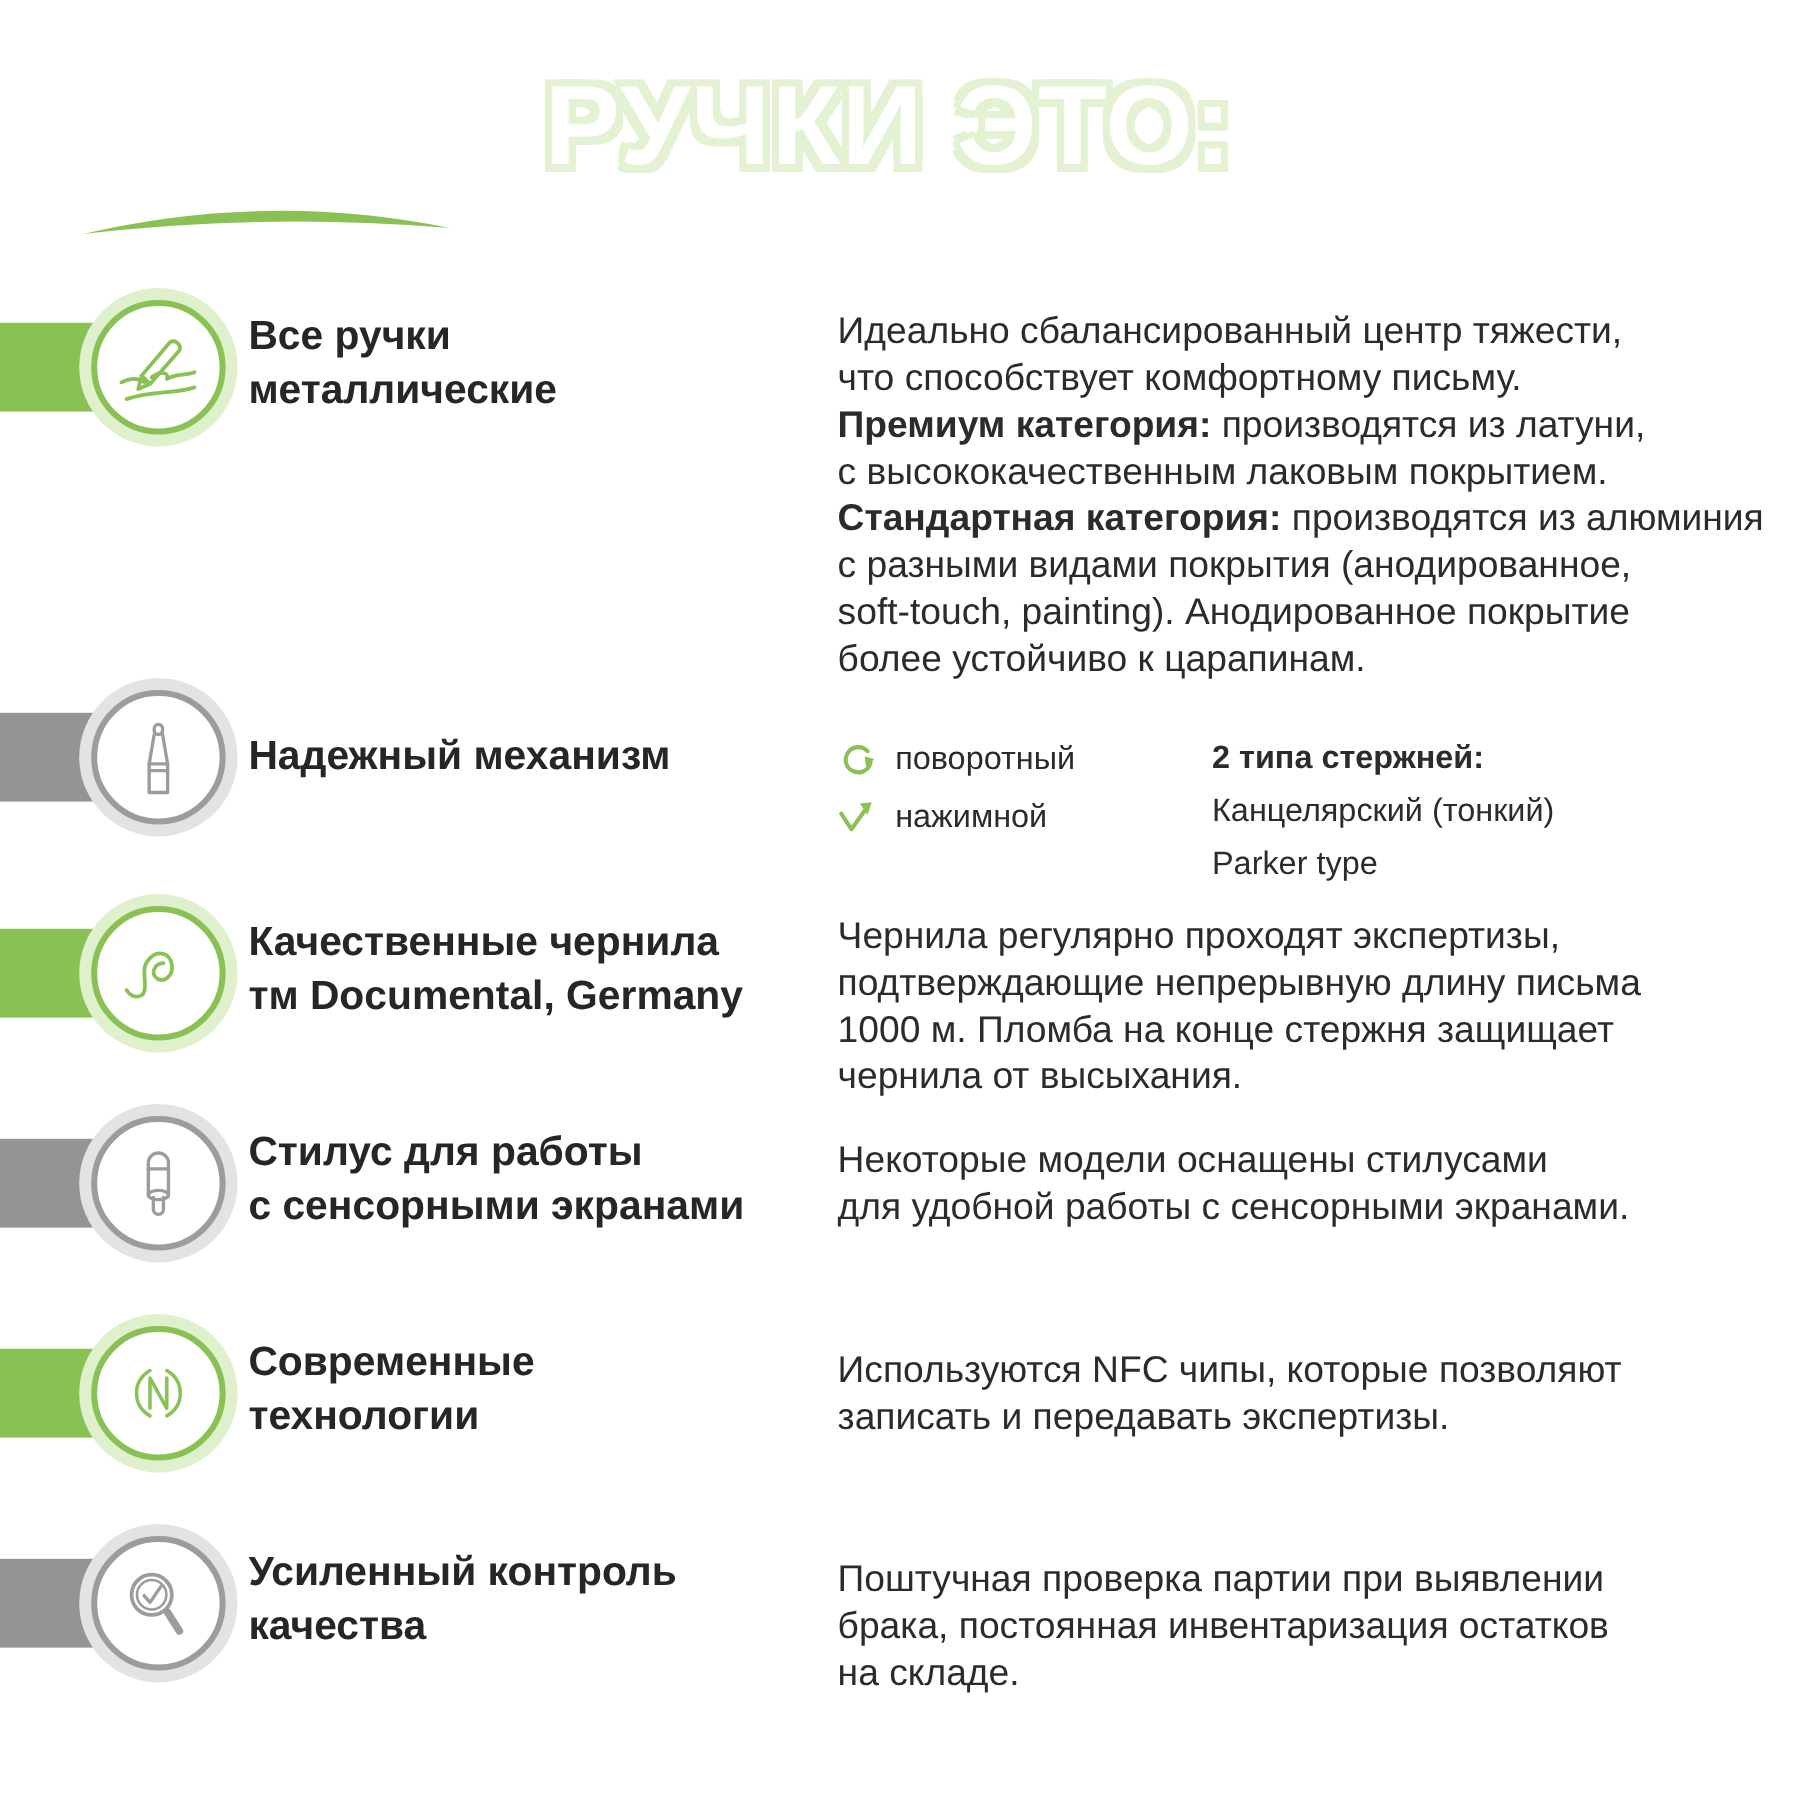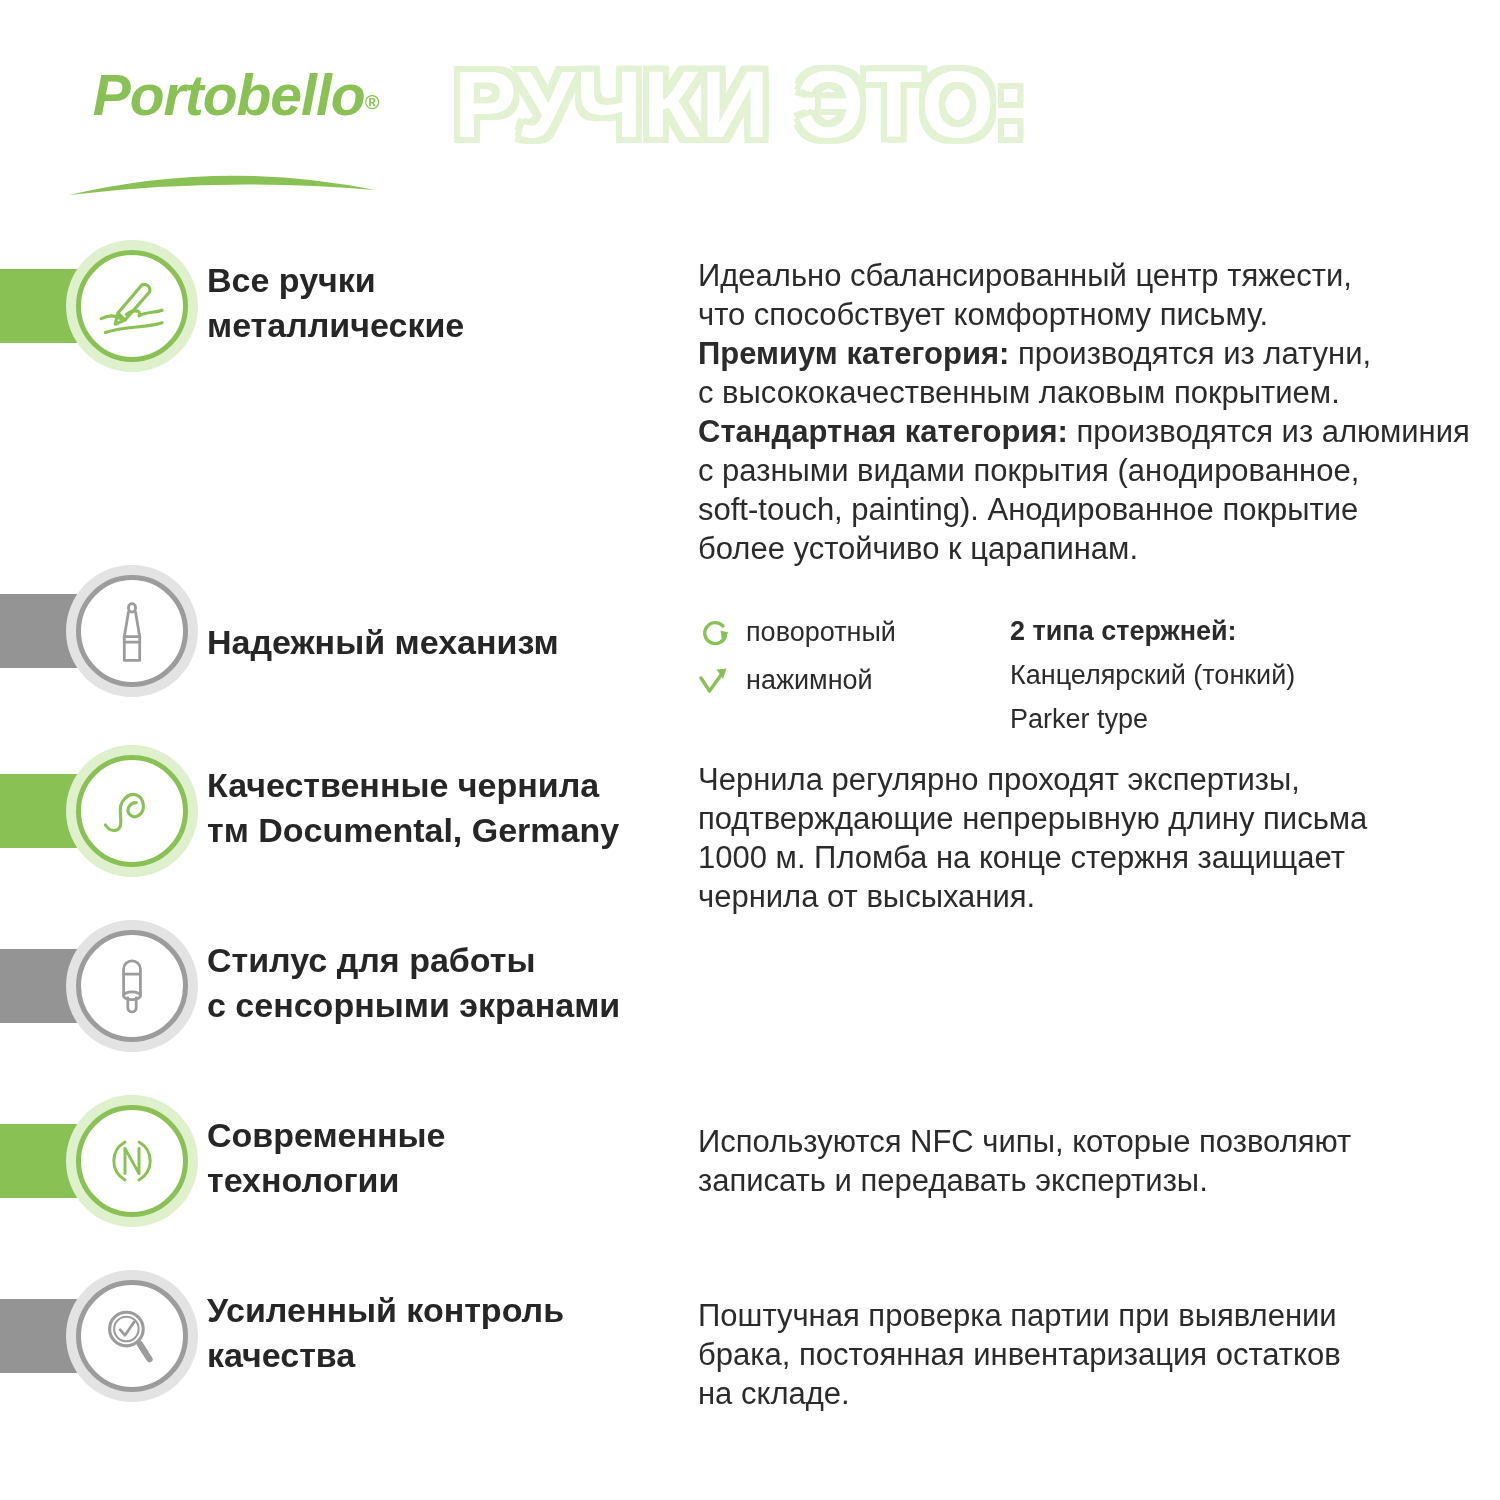"Portobello®" div.logo { html: <div> <span>Portobello</span><sup>®</sup> </div> -> none }
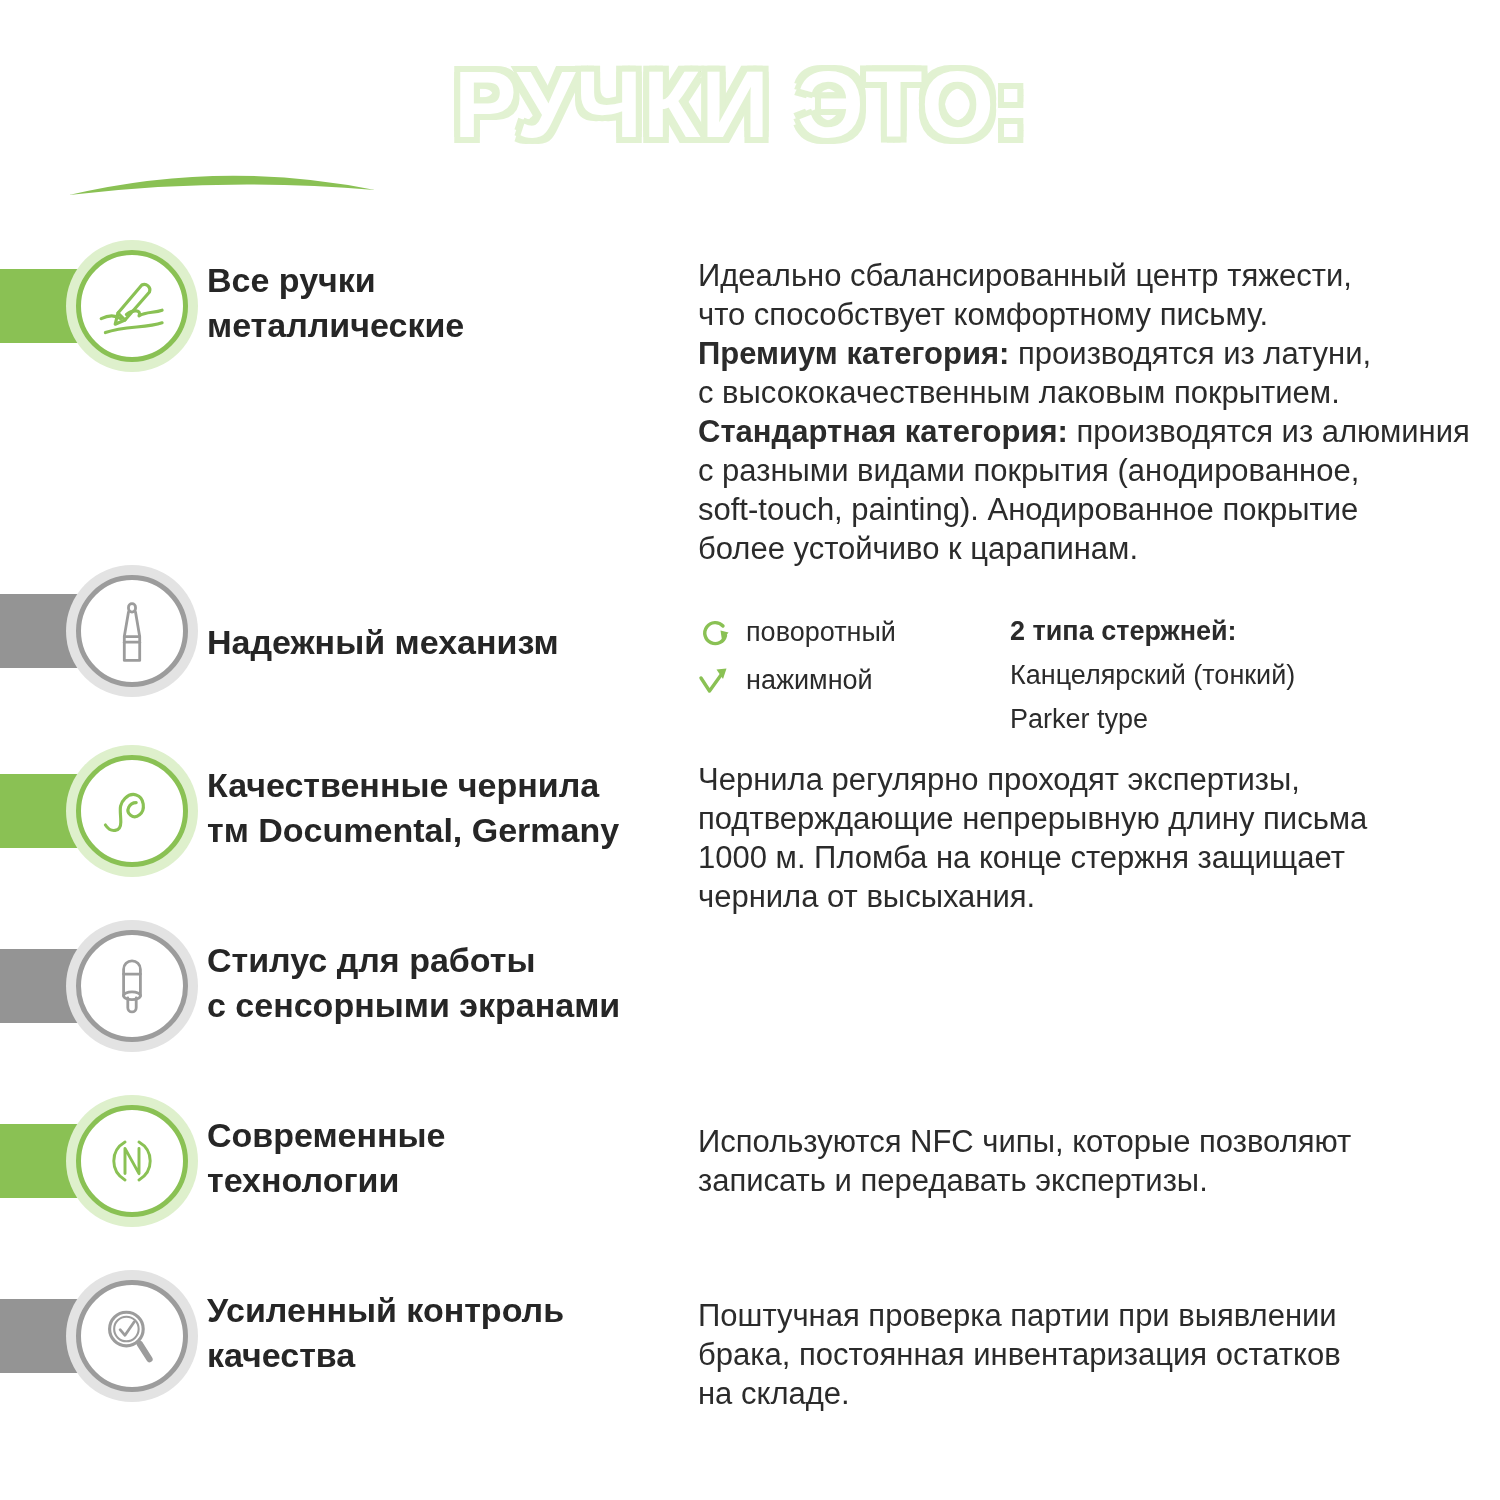"Надежный механизм" .single .row-title { margin-top: 12px -> none }
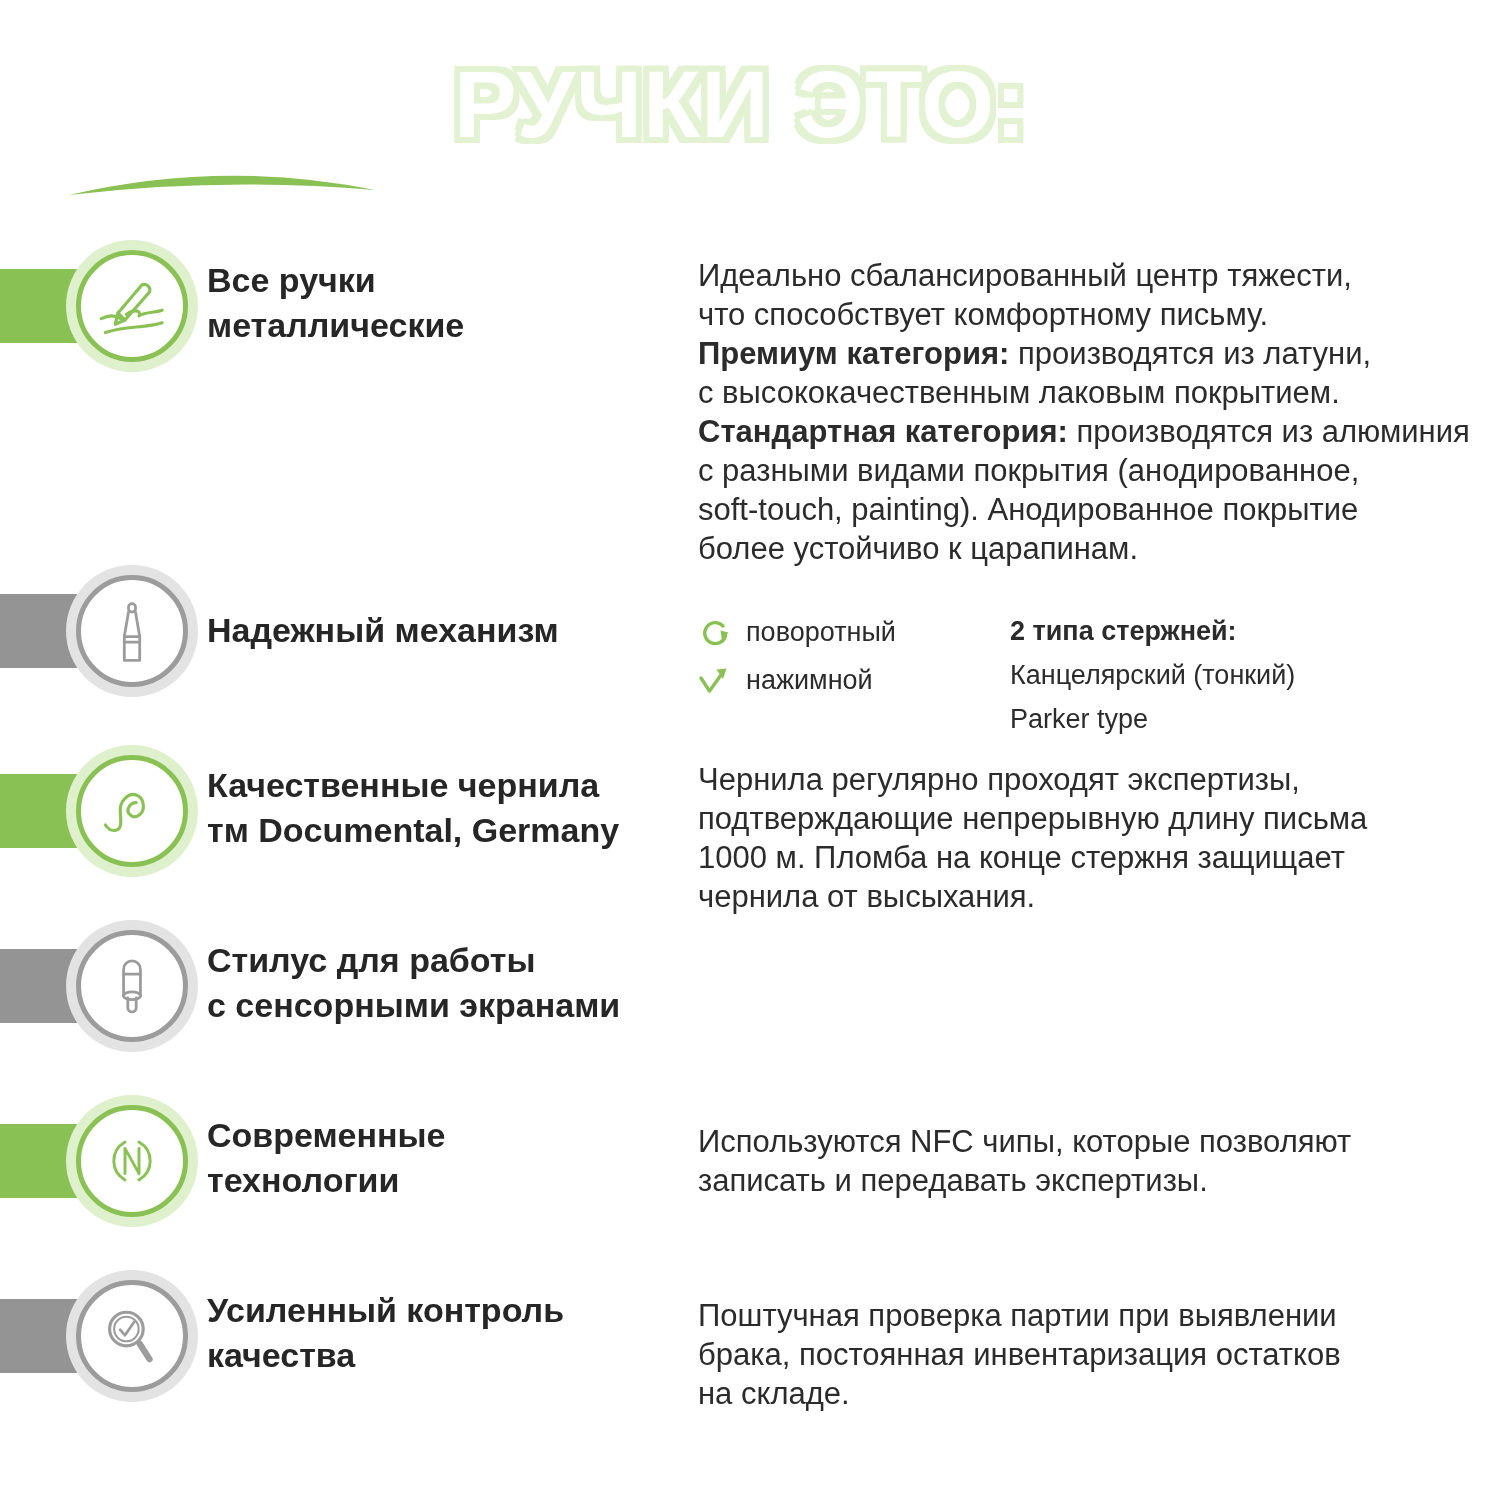"Некоторые модели оснащены стилусами" div.row-desc { html: none -> <div>Некоторые модели оснащены стилусами для удобной работы с сенсорными экранами.</div> }
